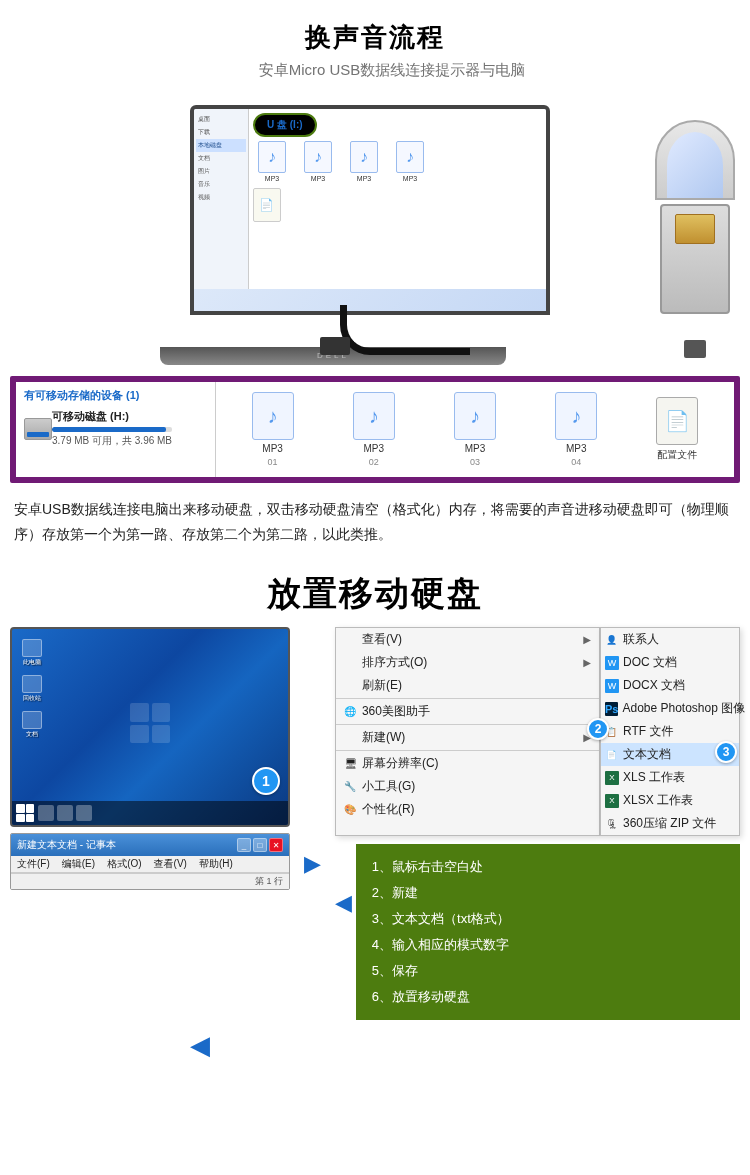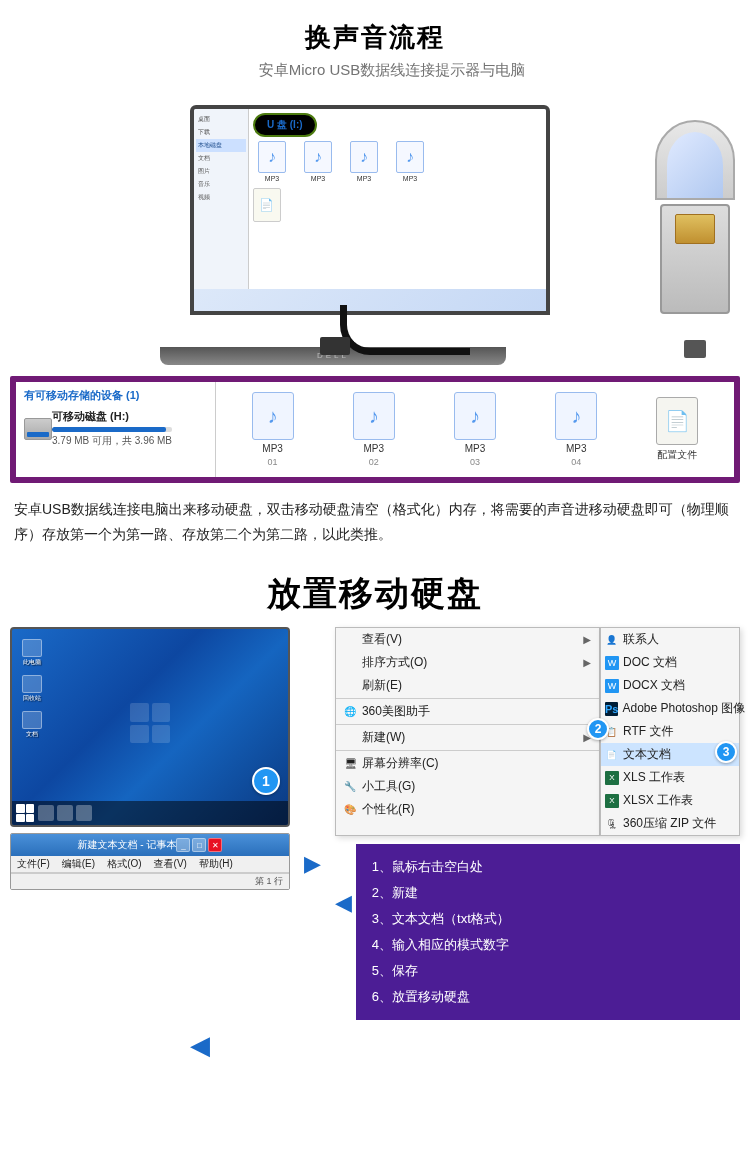"新建文本文档 - 记事本" .notepad-titlebar { justify-content: center -> space-between }
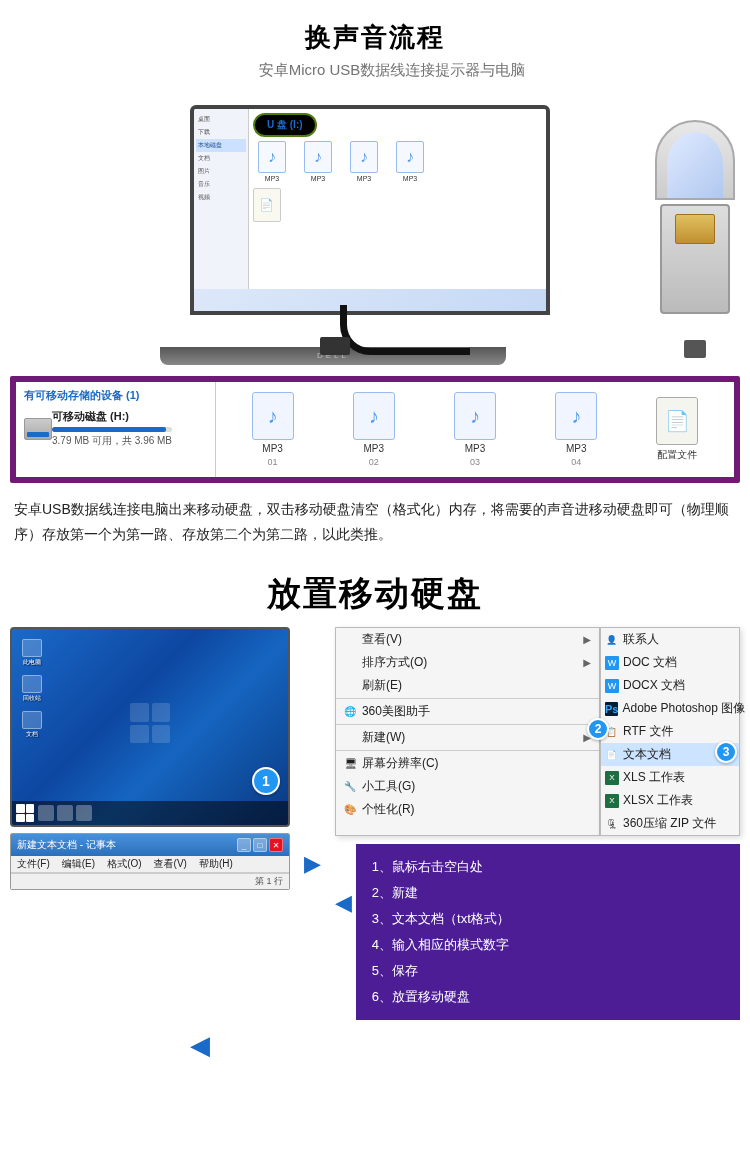"1、鼠标右击空白处" .steps-box { background: #4c1d95 -> #4d7c0f }
